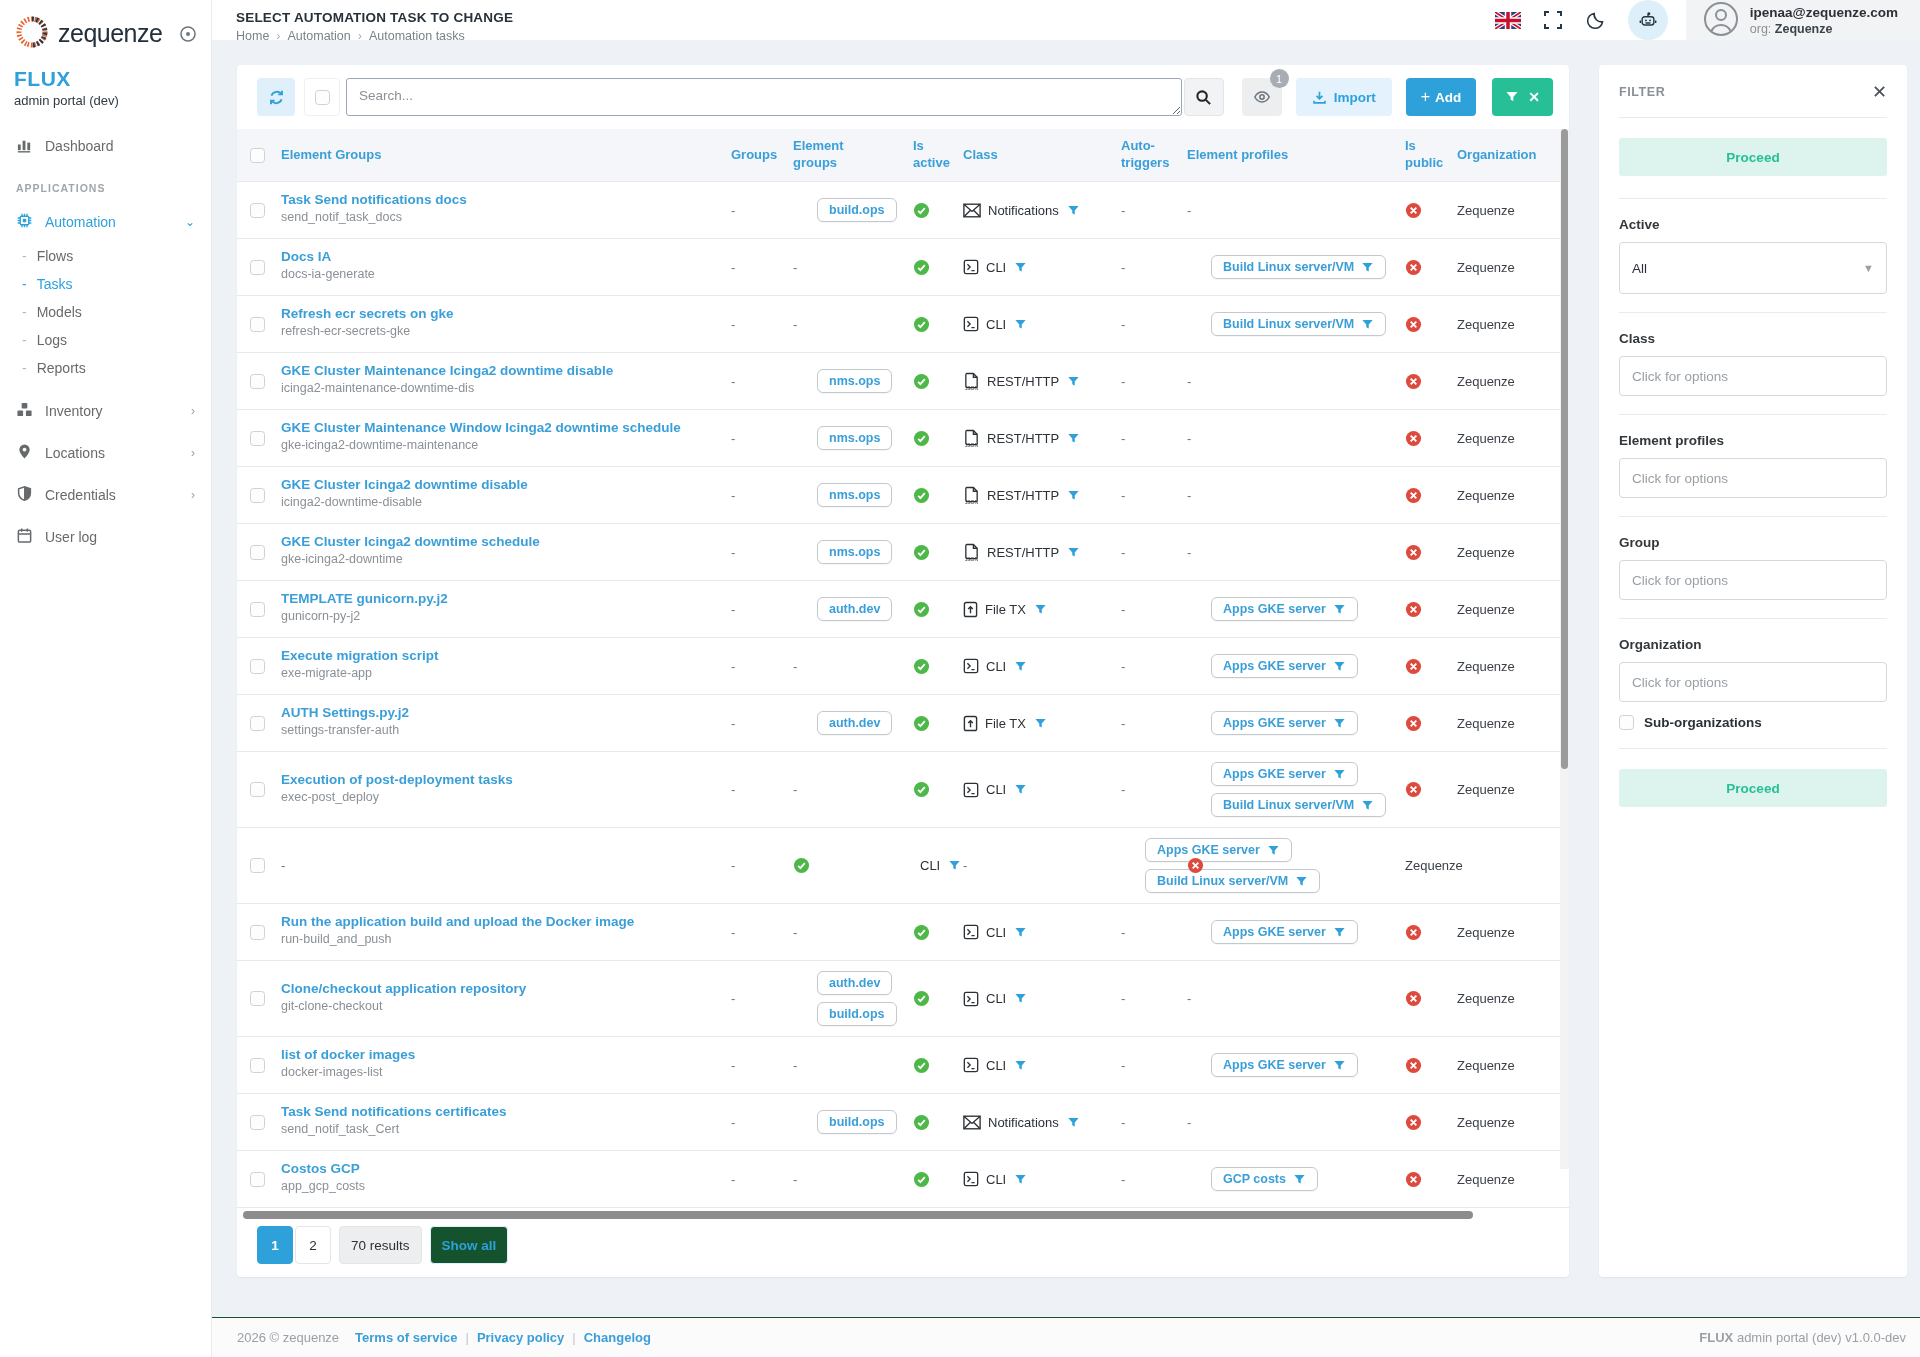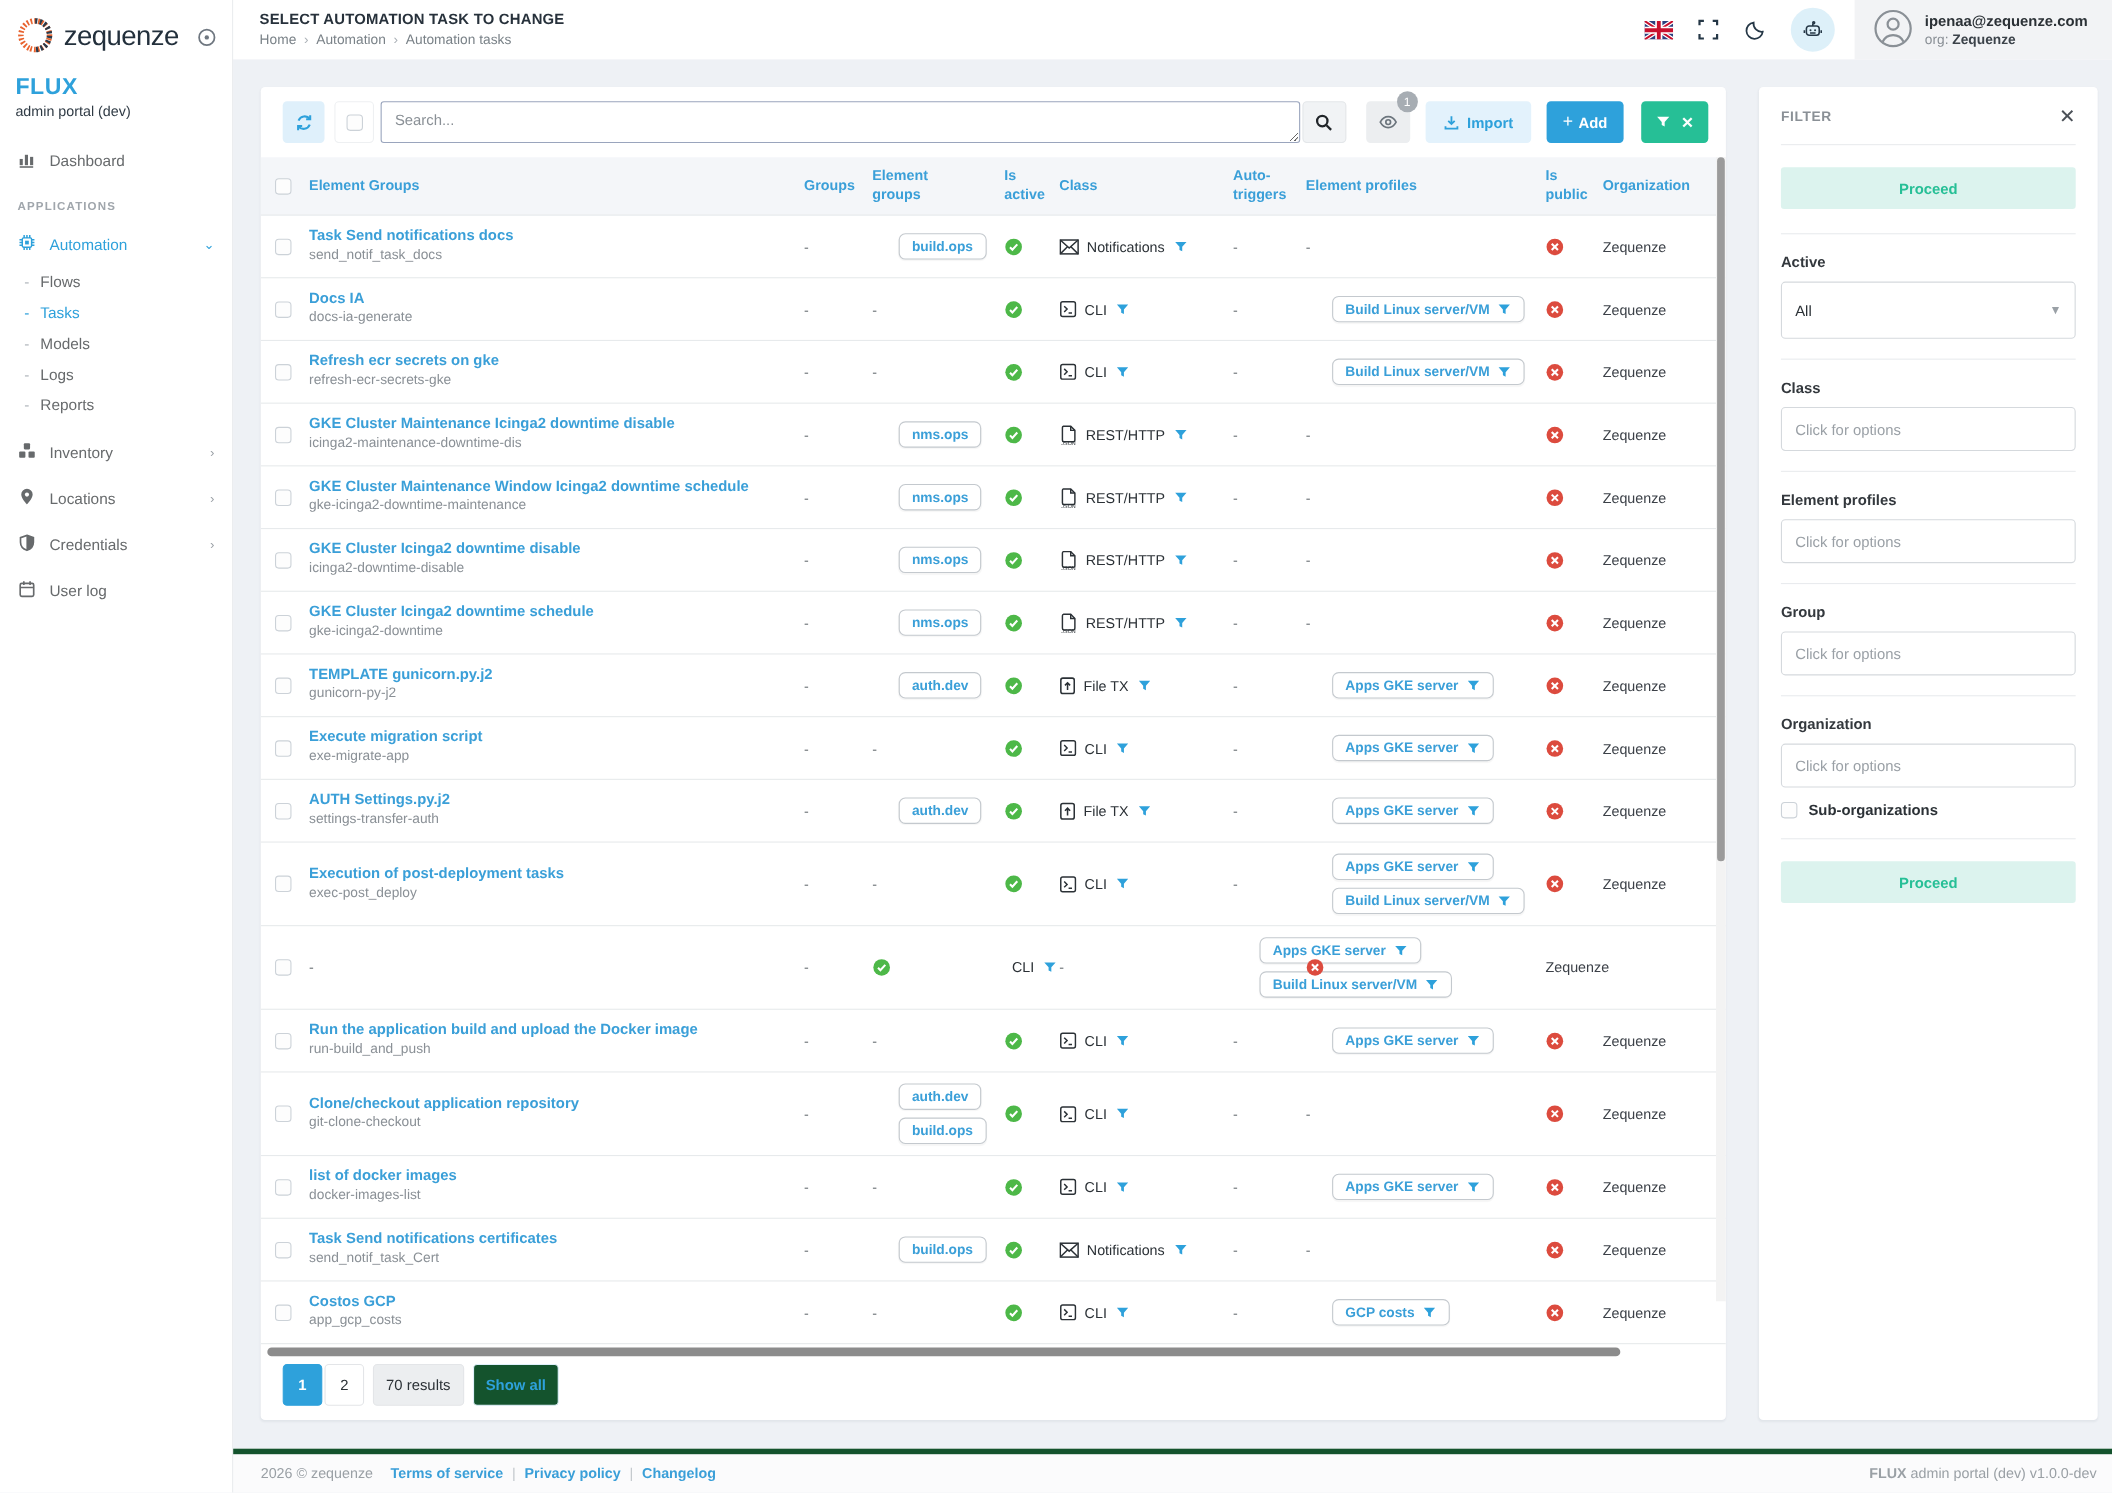"SELECT AUTOMATION TASK TO CHANGE" .topbar { height: 54px -> 40px }
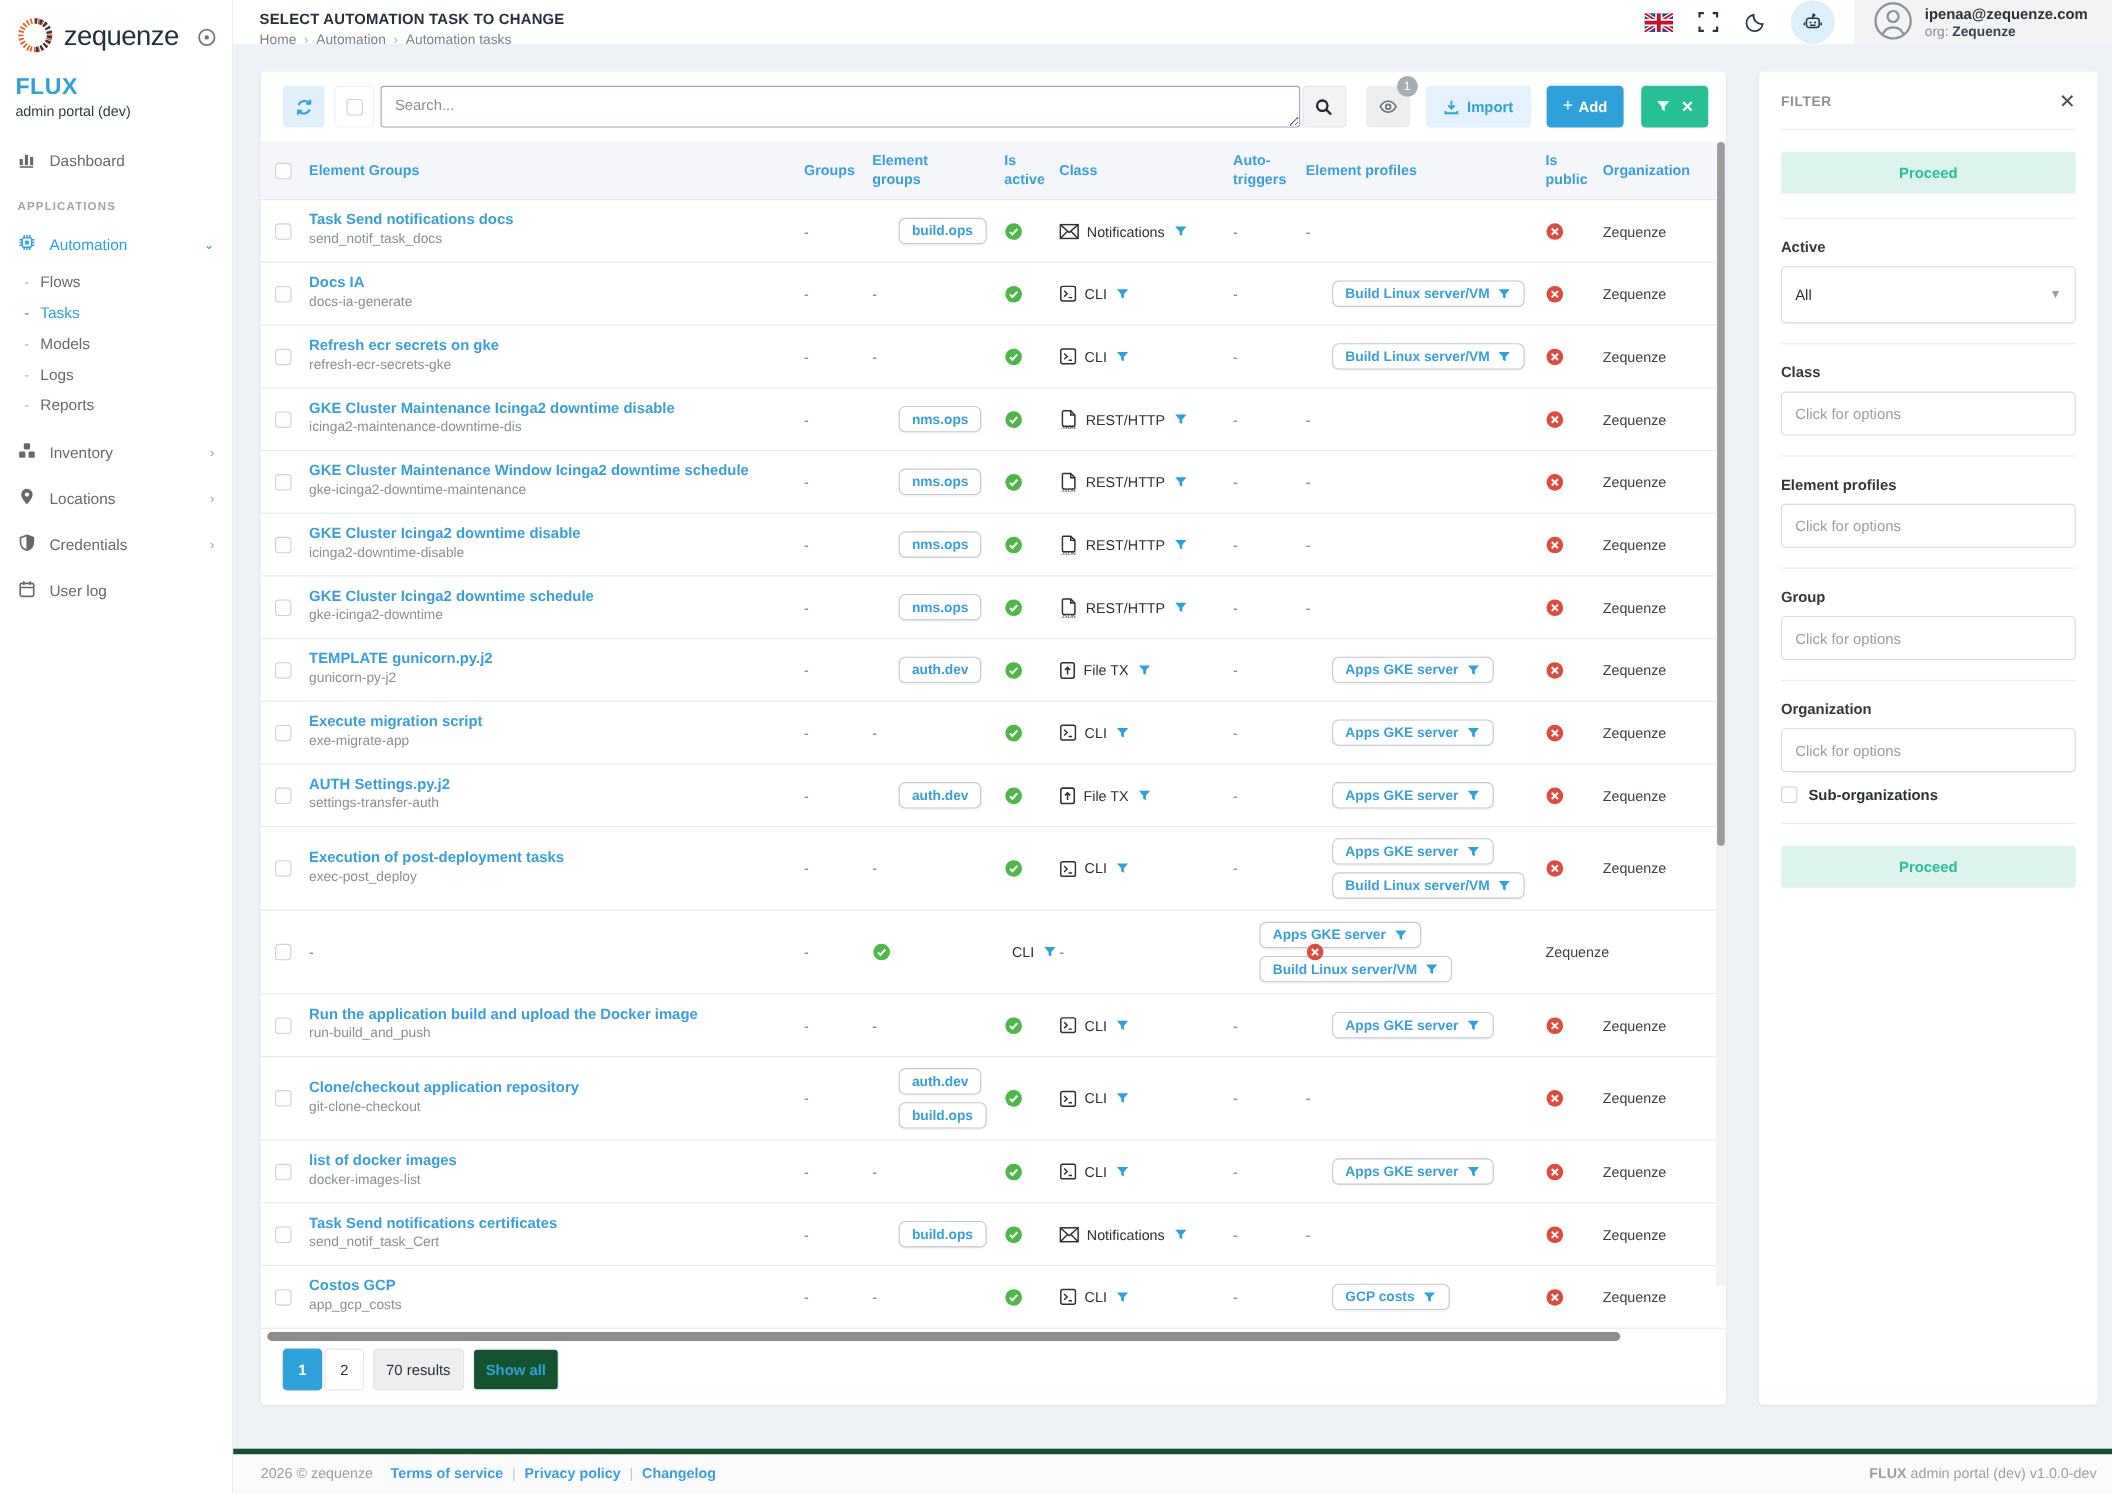"2026 © zequenze" .footer { border-top: 5px solid #14532d -> 1px solid #14532d }
